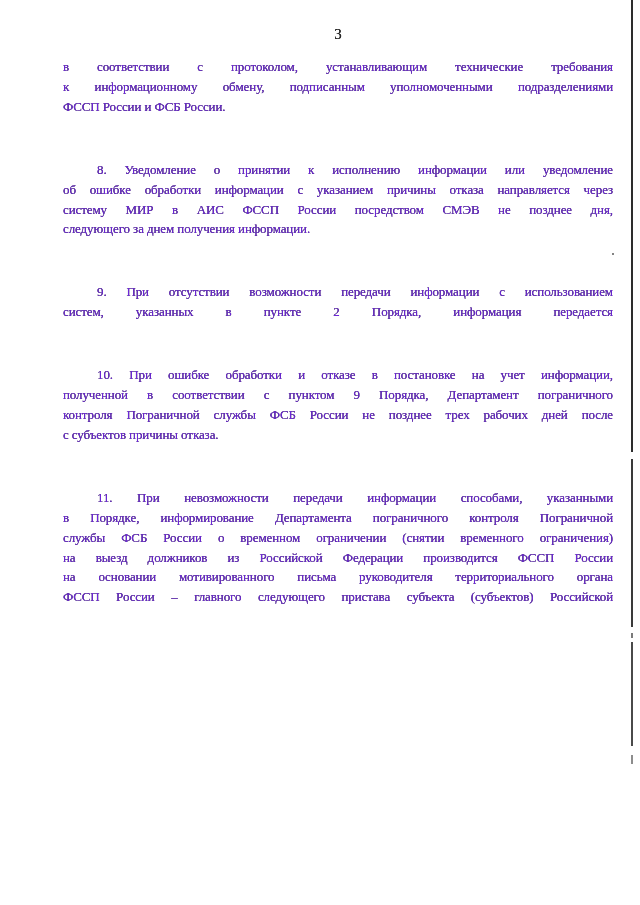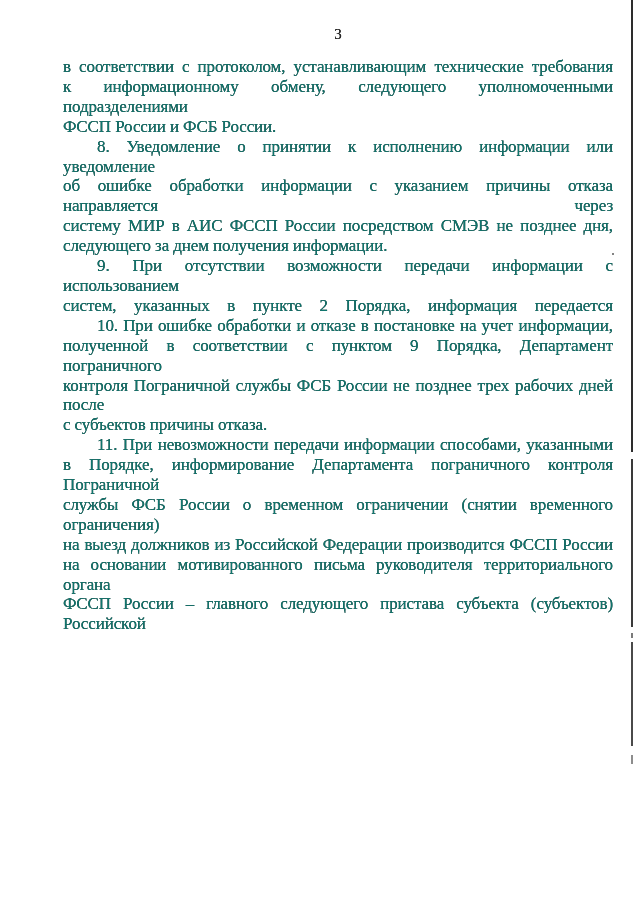"в соответствии с протоколом," .text-block { color: #0f766e -> #6d28d9; font-size: 17px -> 13px }
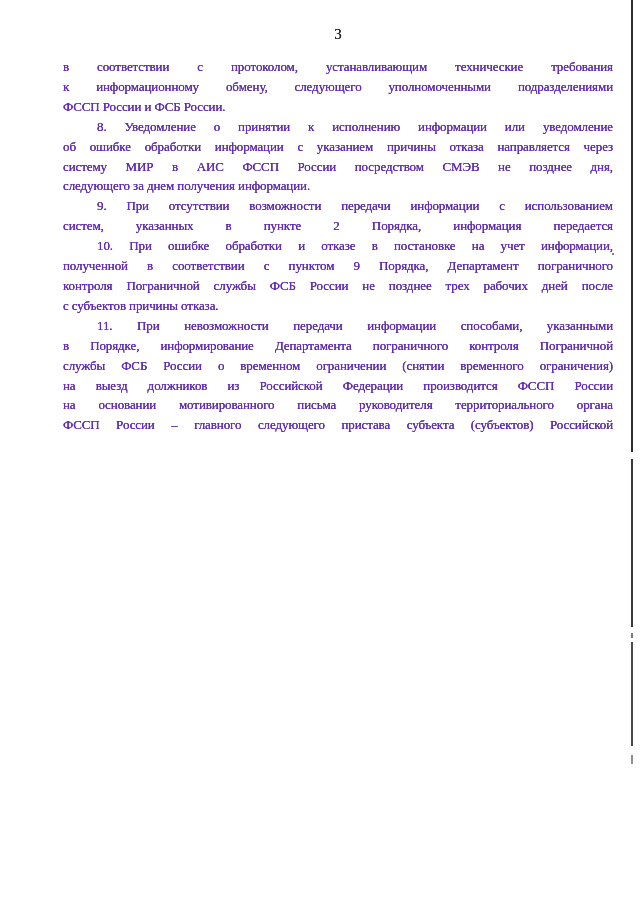"к информационному обмену, следующего" div.line { text: следующего -> подписанным }
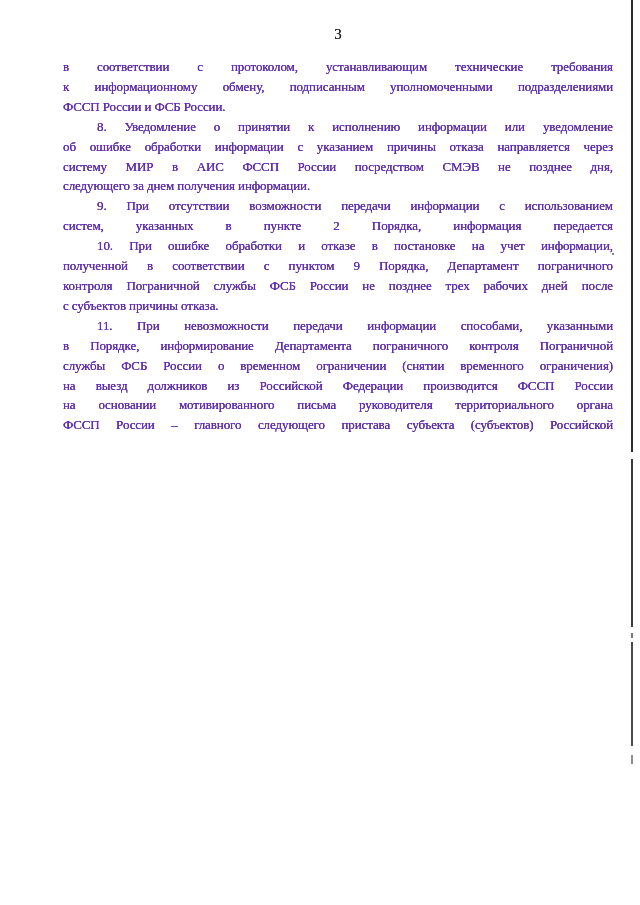"8. Уведомление о принятии к" .line.indent { margin-top: none -> 43px }
